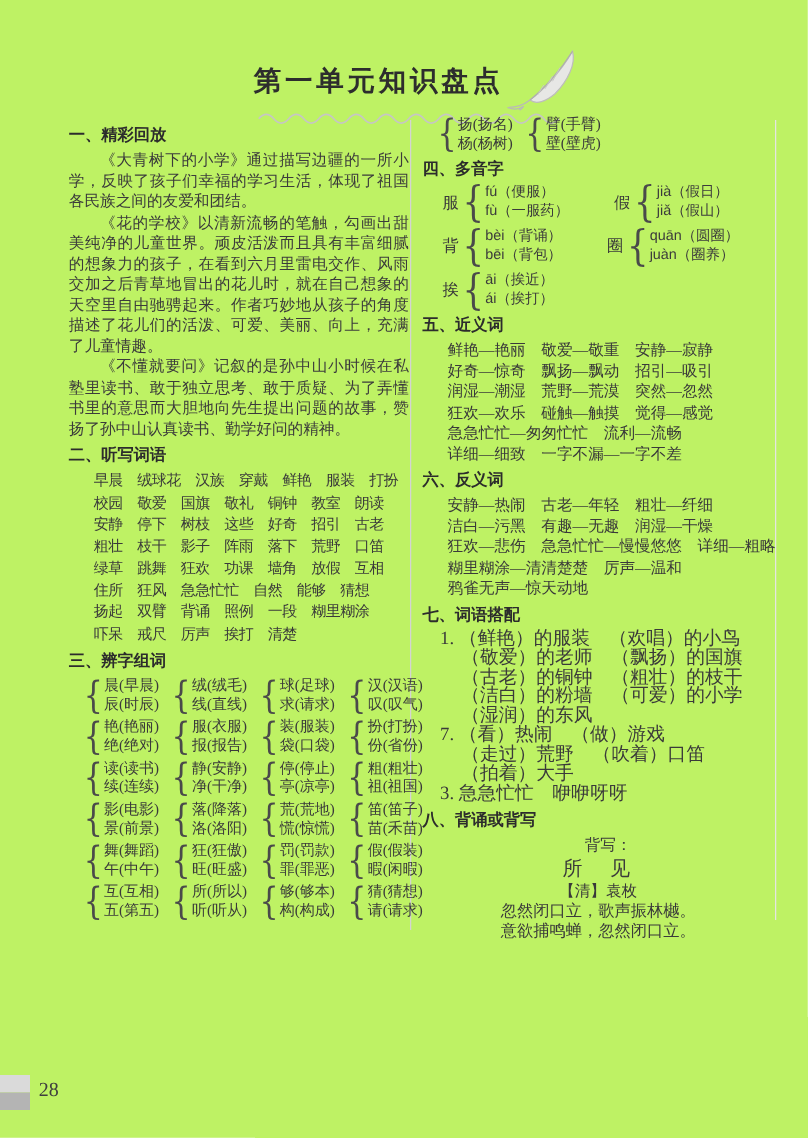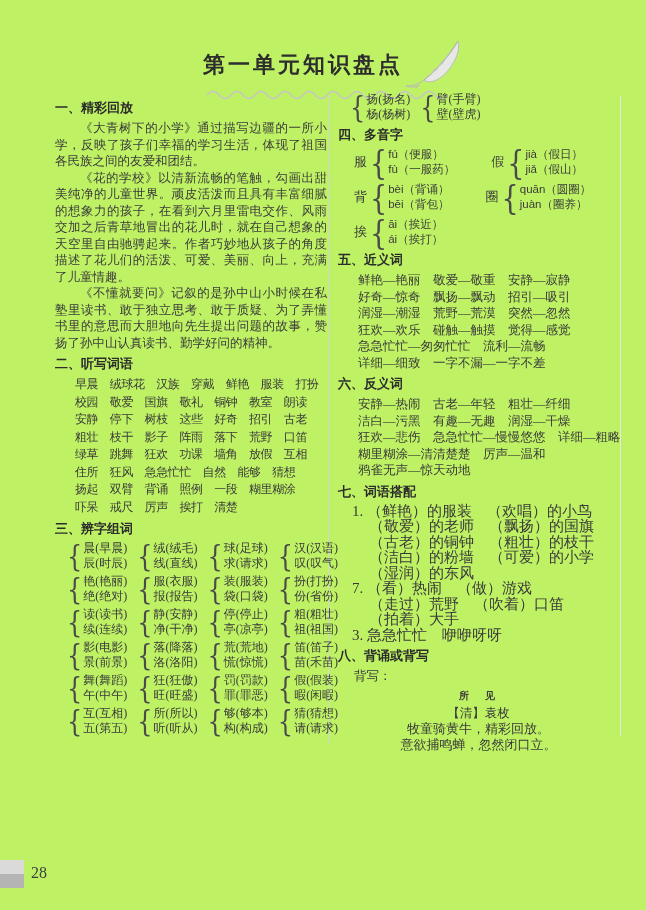"背写：" .recite-label { text-align: none -> center }
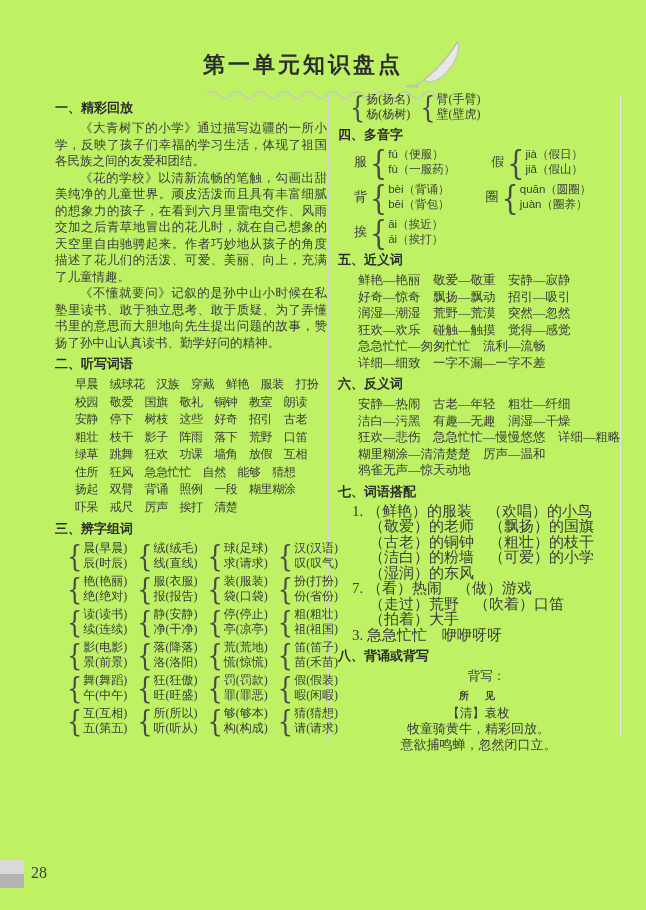"所 见" .poem-title { font-size: 10px -> 16px; font-weight: bold -> normal }
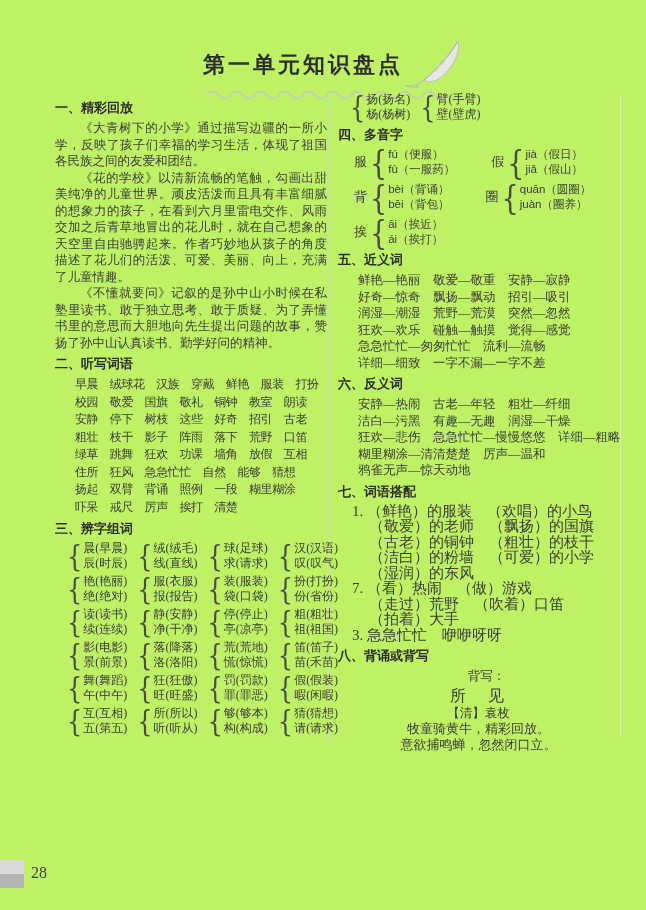"牧童骑黄牛，精彩回放。" div.poem-line { text: 牧童骑黄牛，精彩回放 -> 忽然闭口立，歌声振林樾 }
